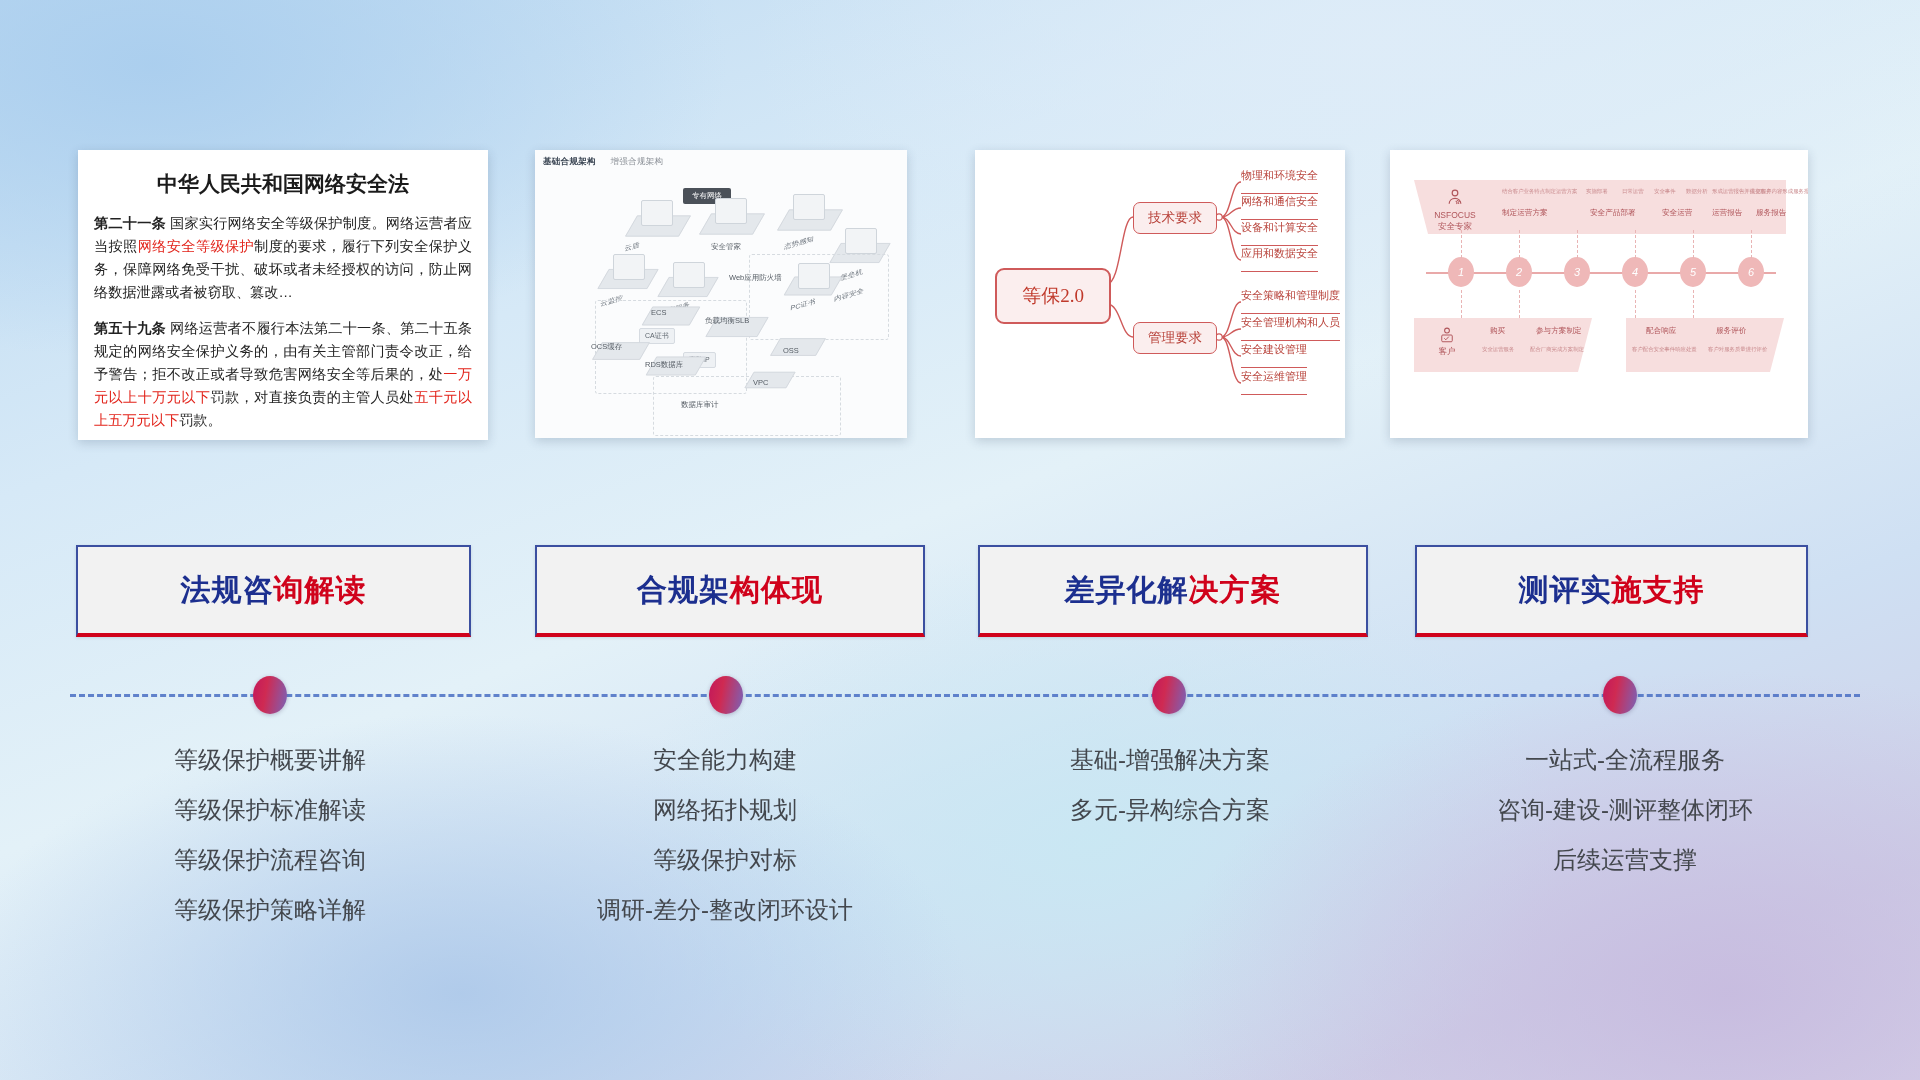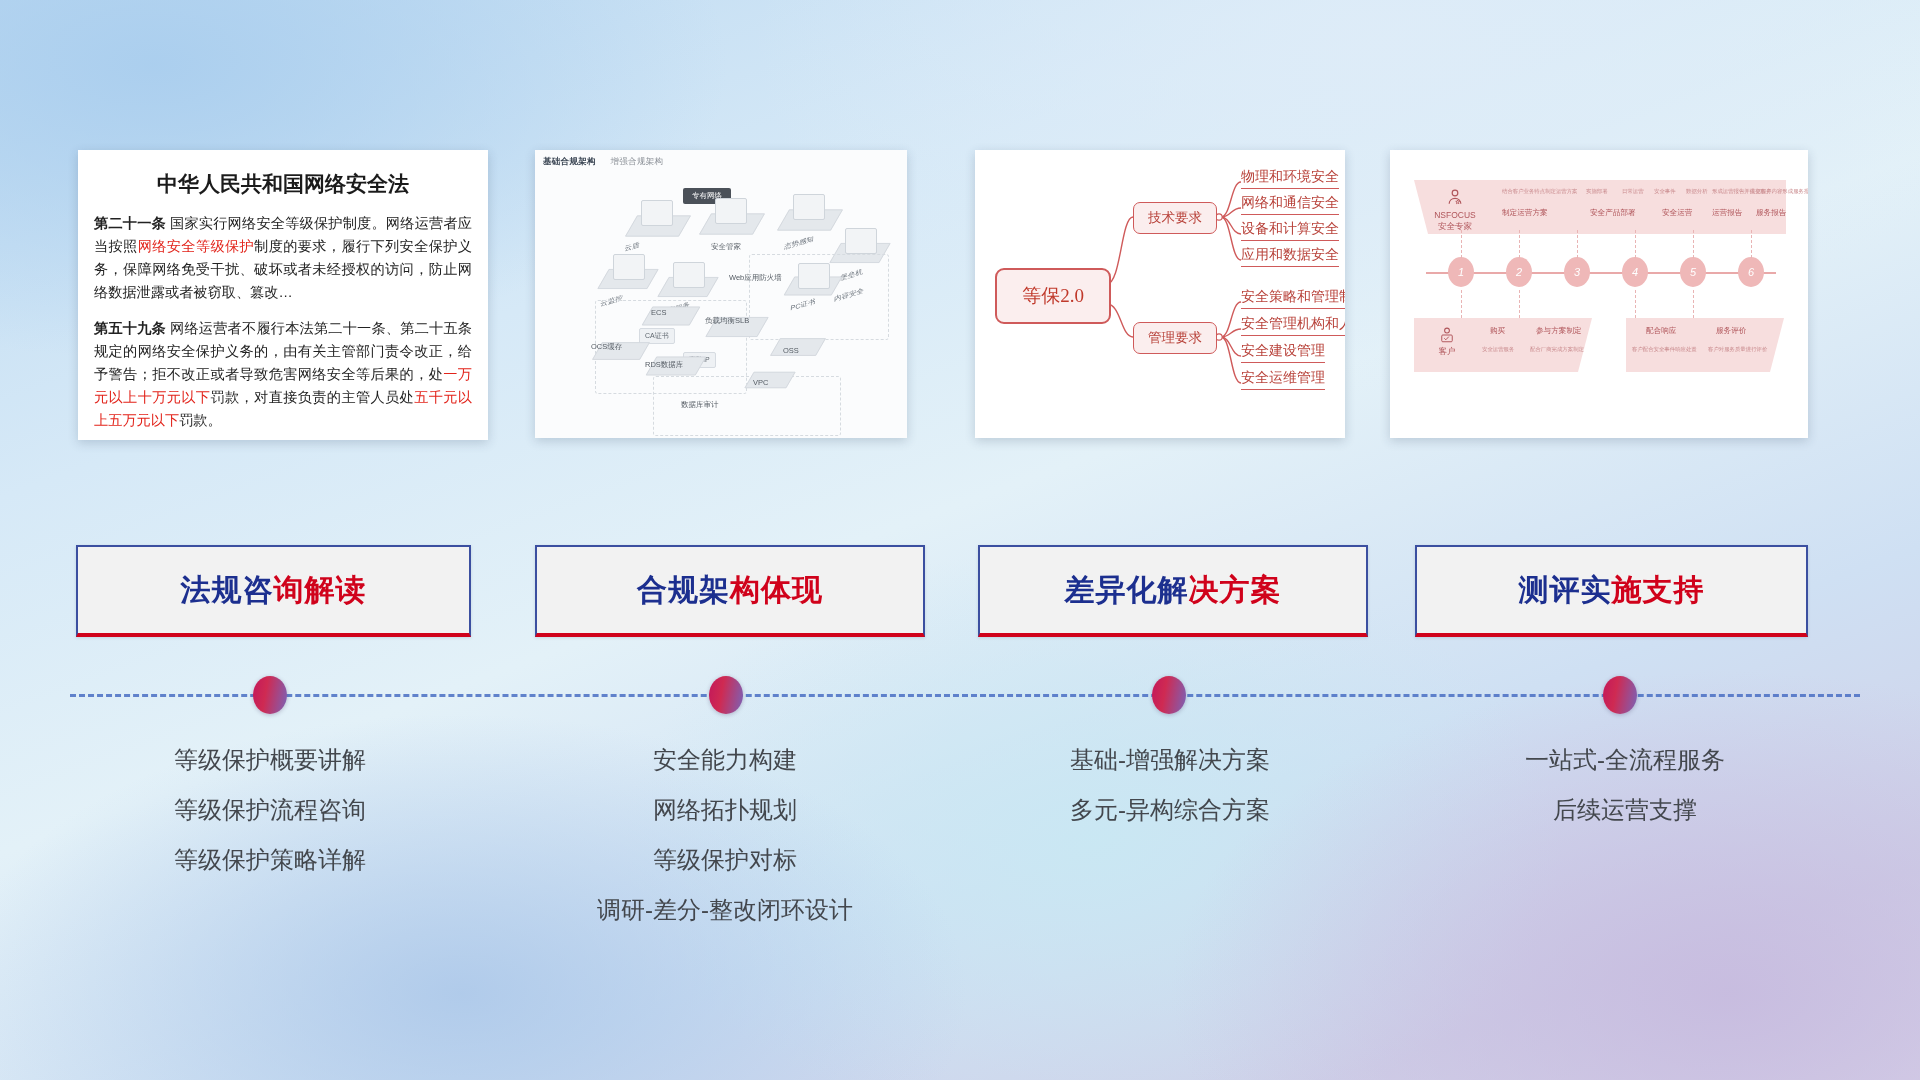"物理和环境安全" .mm .leaf { font-size: 14px -> 11px; padding-bottom: 2px -> 10px }
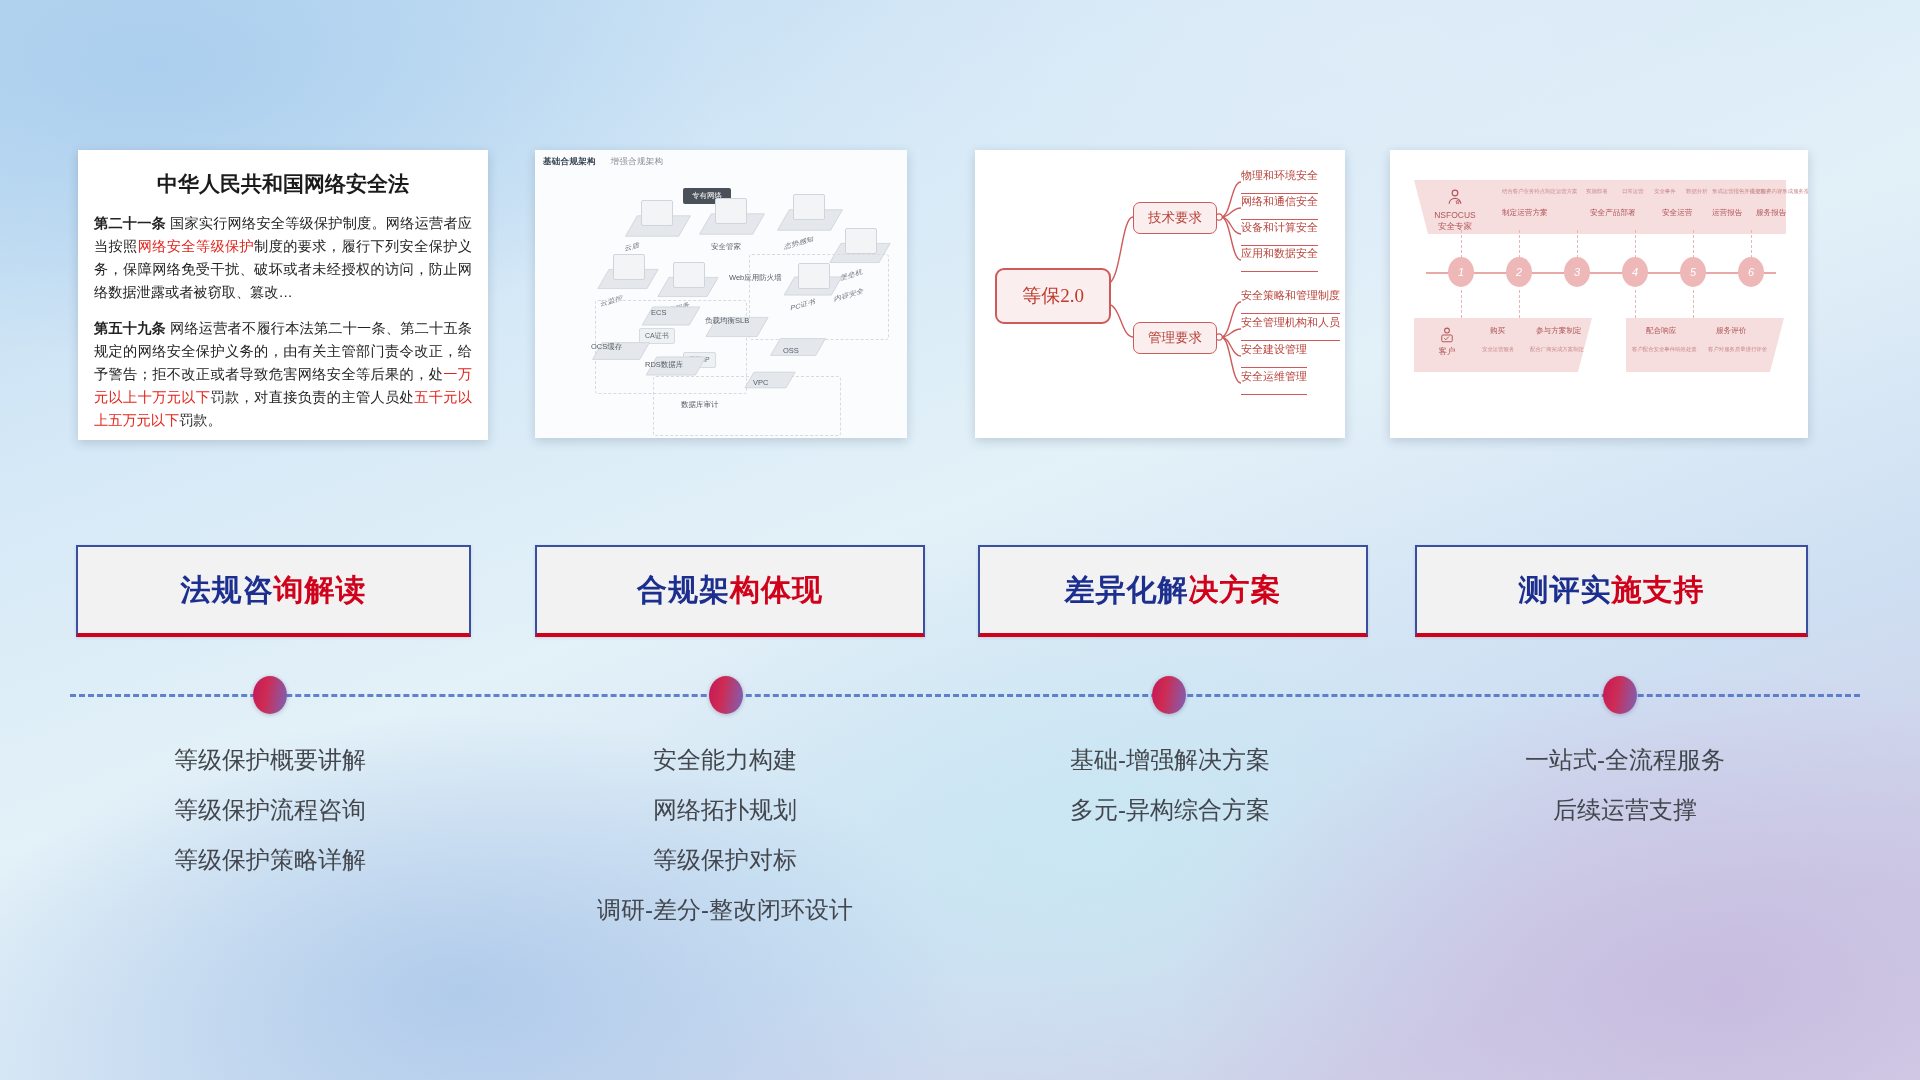"等级保护标准解读" div { html: none -> <div>等级保护标准解读</div> }
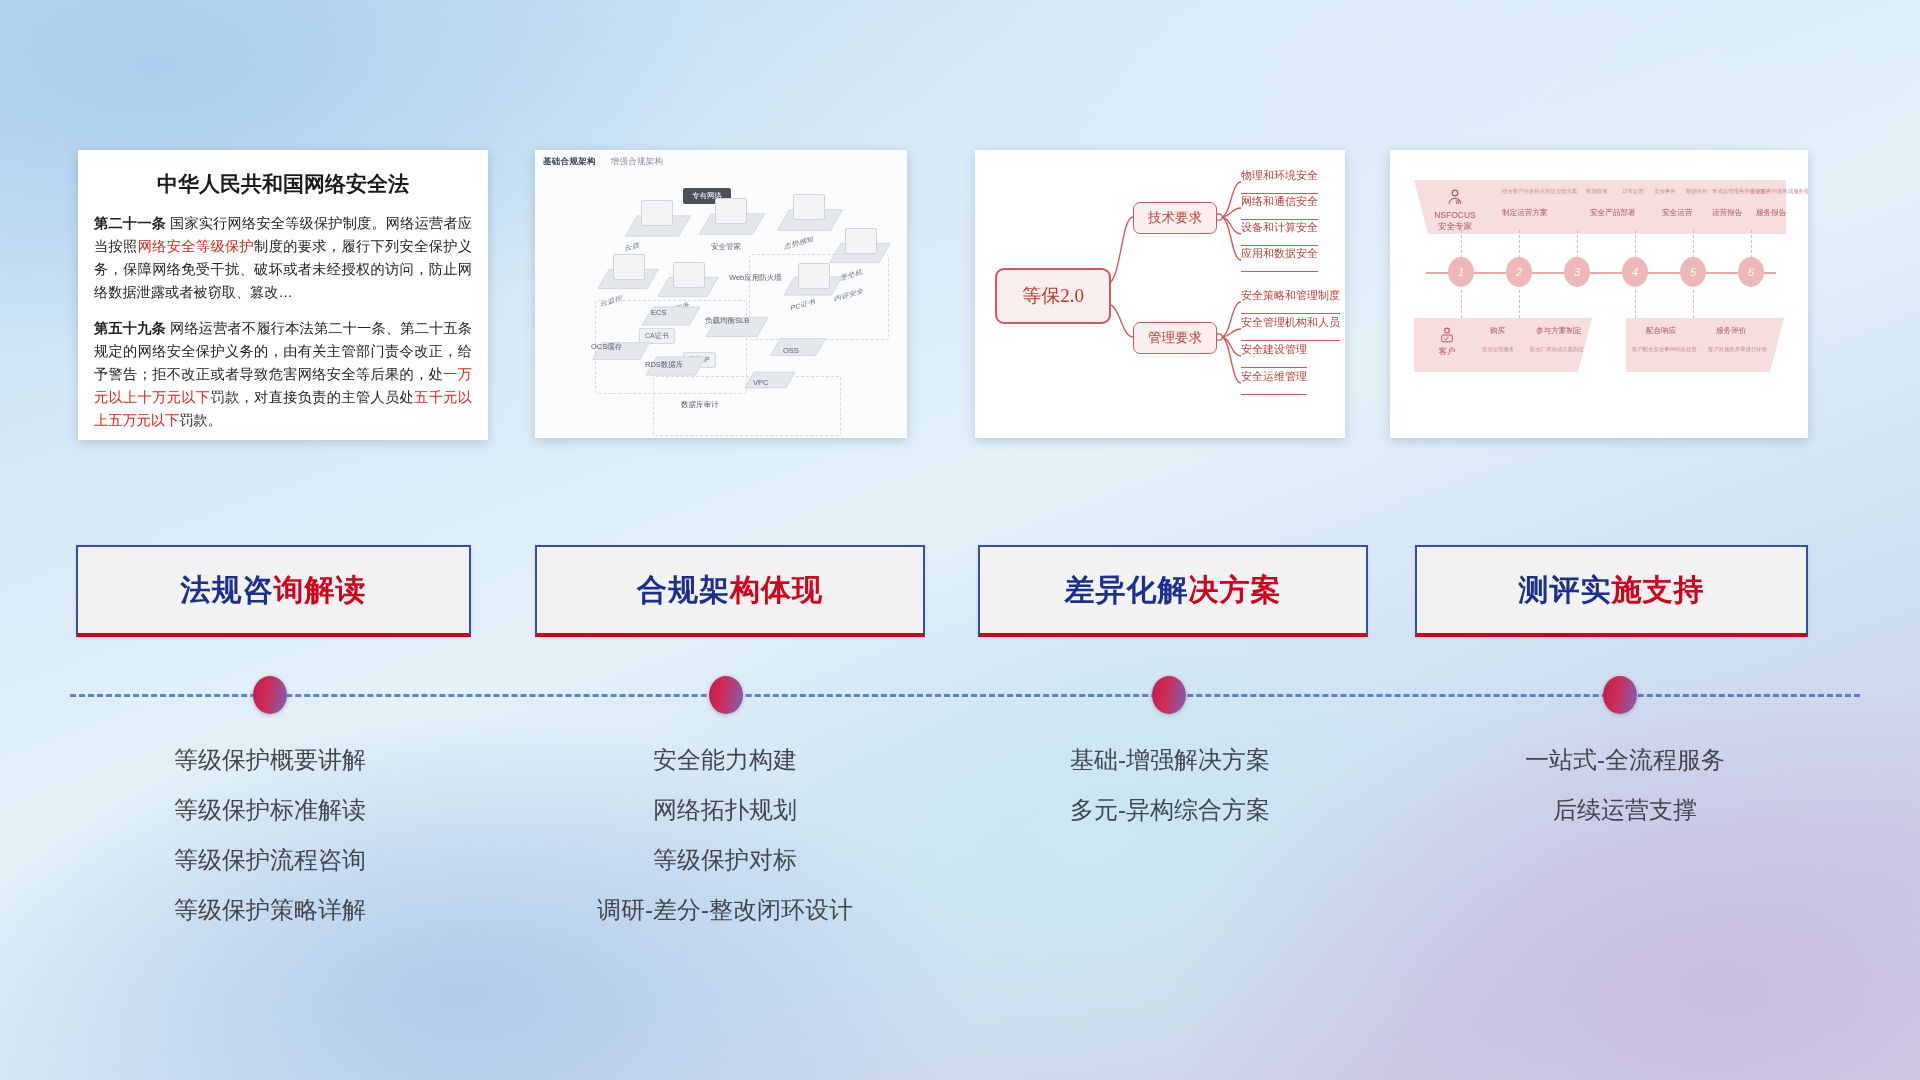"咨询-建设-测评整体闭环" div { html: none -> <div>咨询-建设-测评整体闭环</div> }
